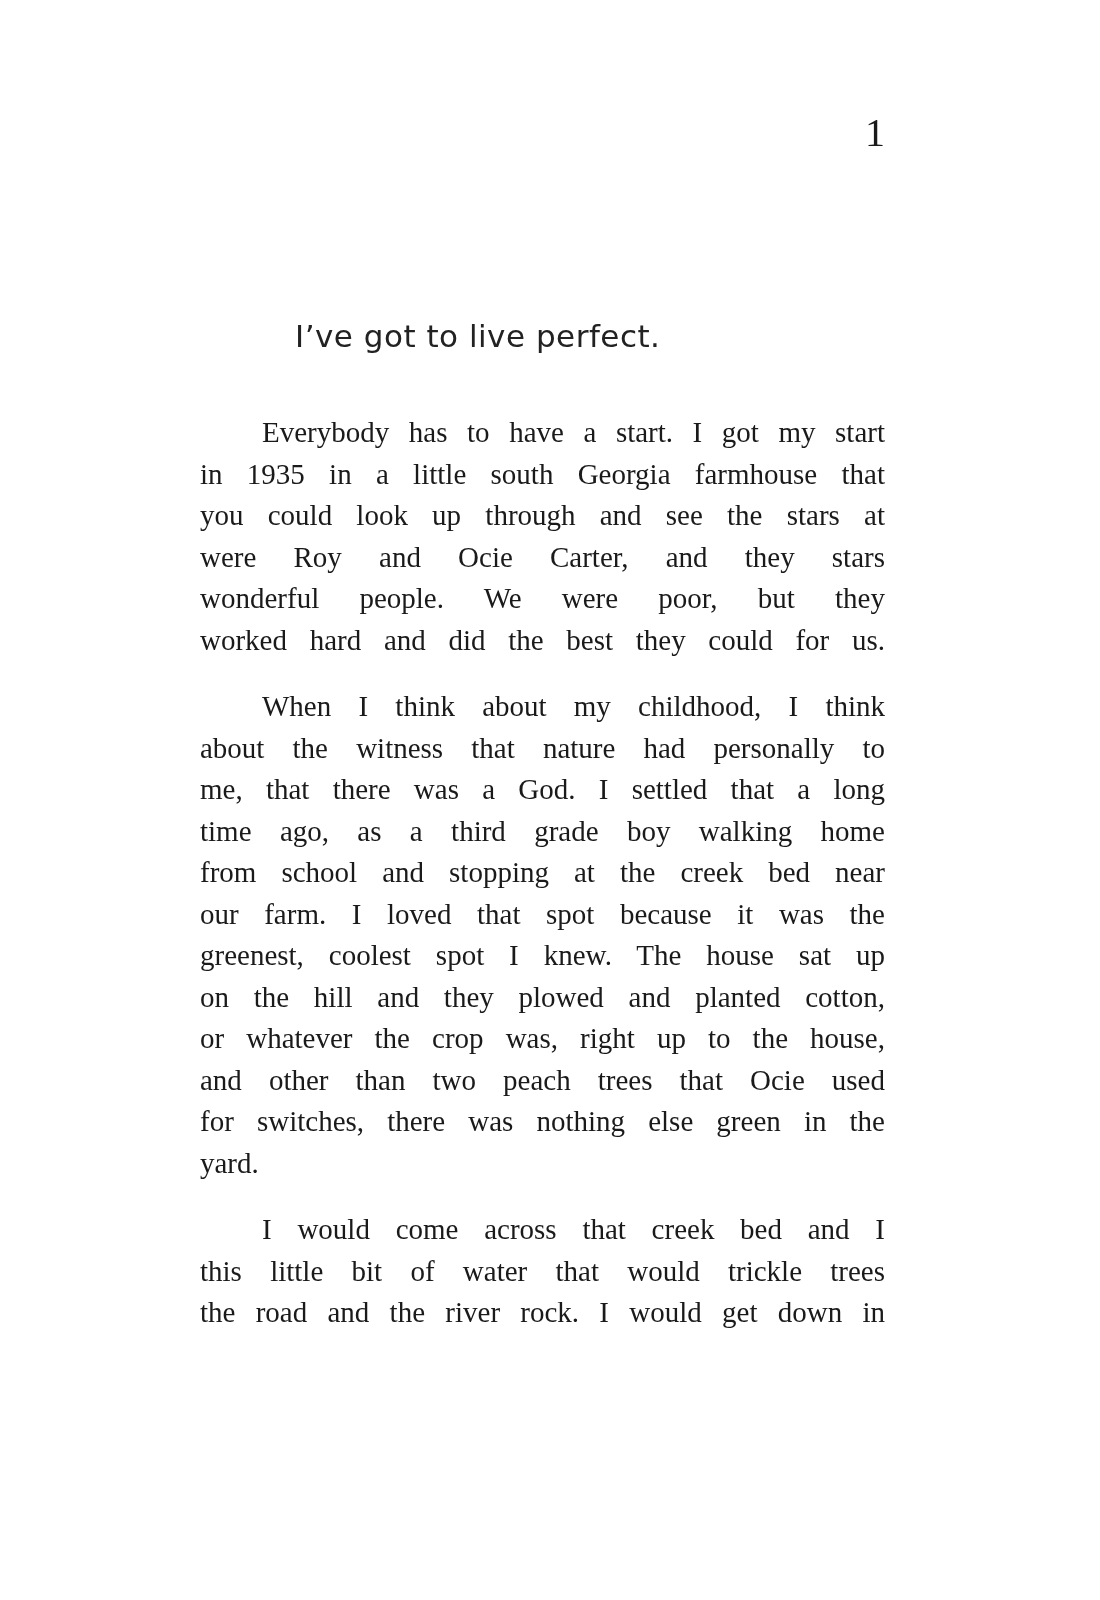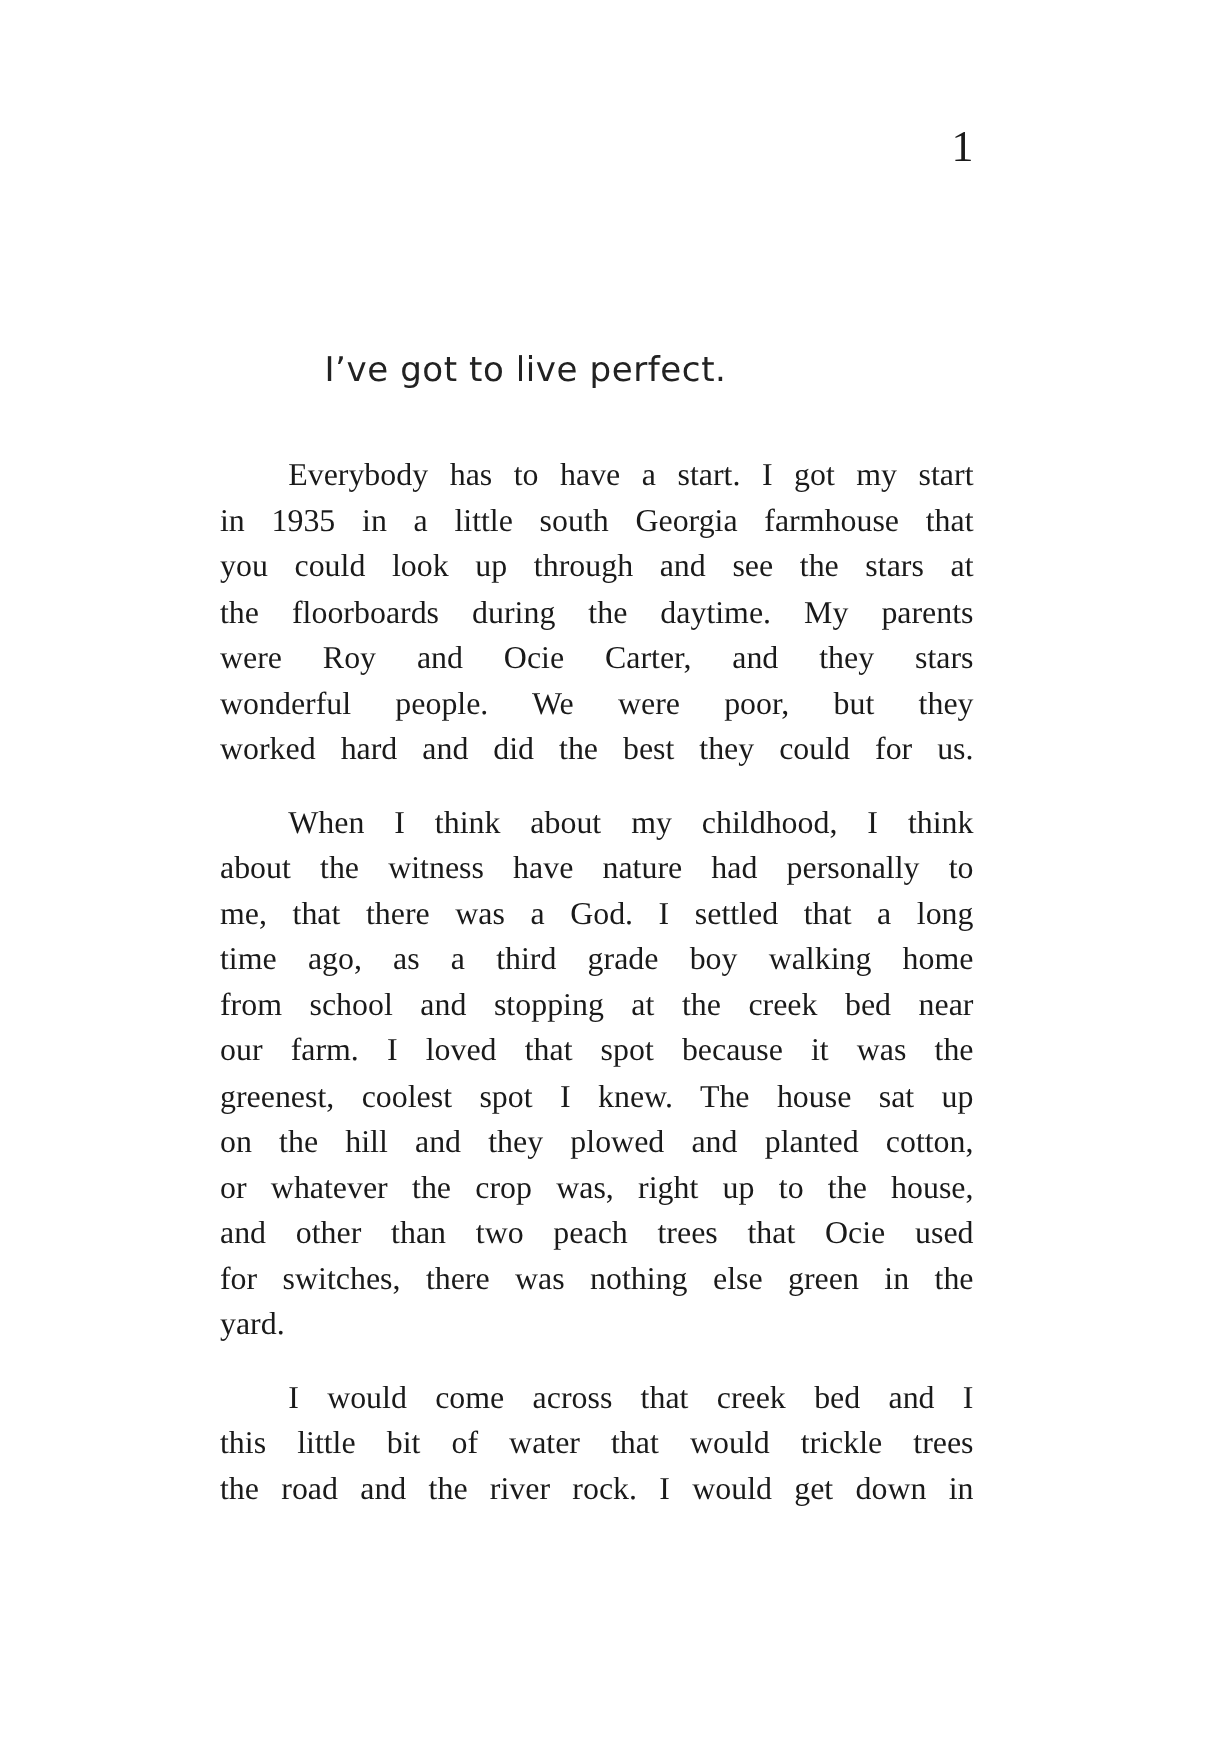"the floorboards during the daytime." div.line { html: <div>the floorboards during the daytime. My parents</div> -> none }
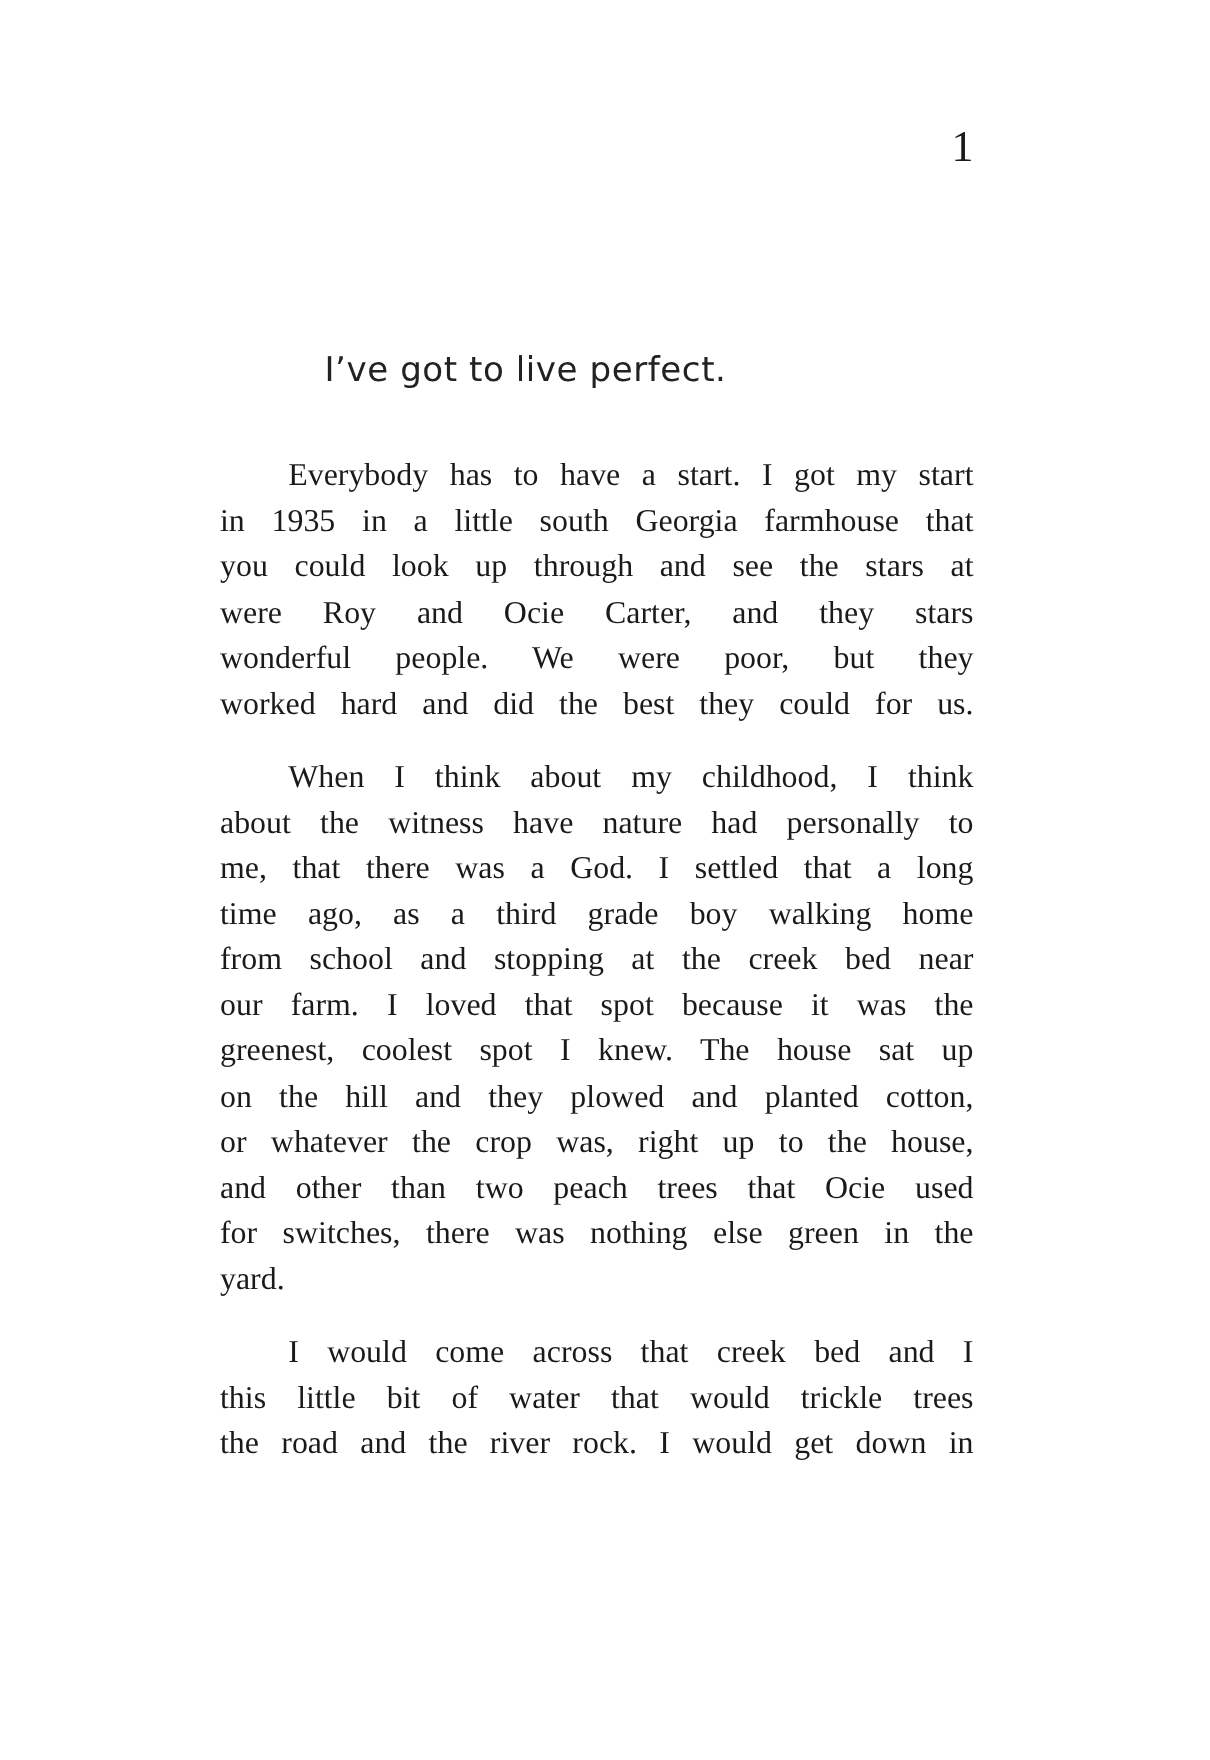"about the witness have nature" div.line { text: have -> that }
